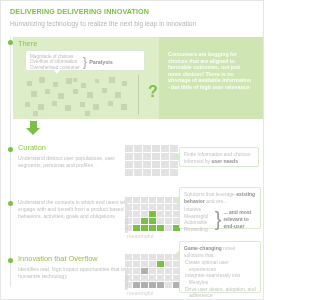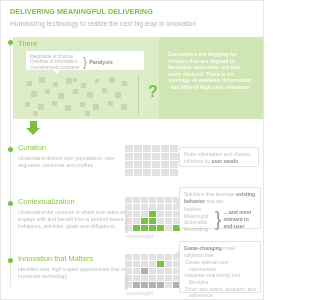"DELIVERING MEANINGFUL DELIVERING" div.hdr-title { text: MEANINGFUL DELIVERING -> DELIVERING INNOVATION }
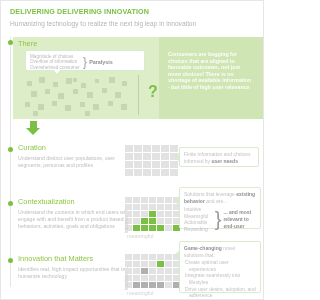"Contextualization" div.sec-title { html: <div>Contextualization</div> -> none }
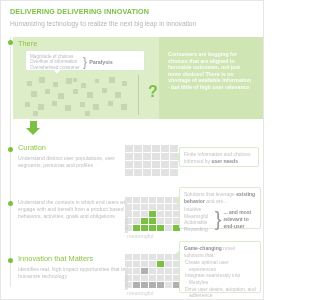"Innovation that Matters" div.sec-title { text: Matters -> Overflow }
